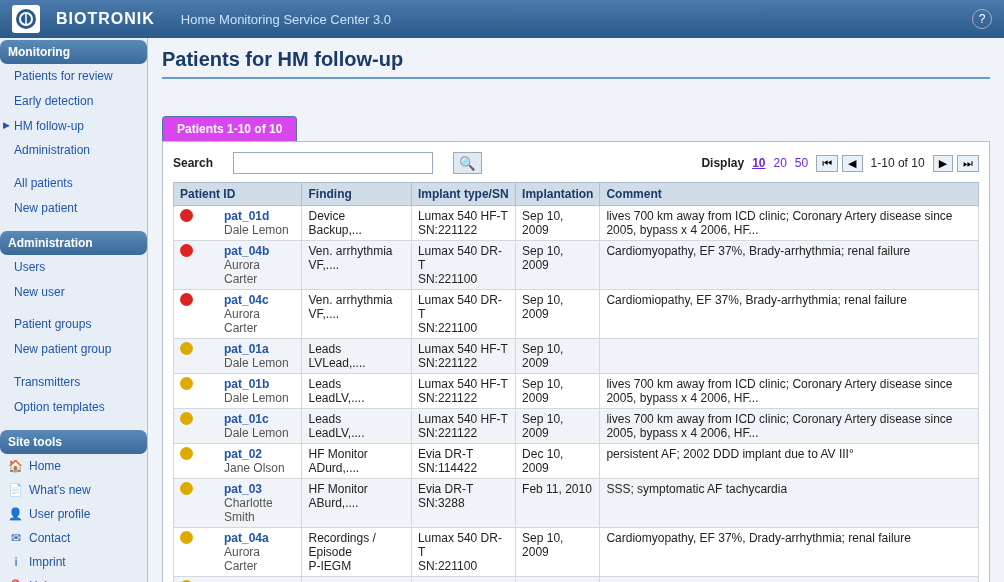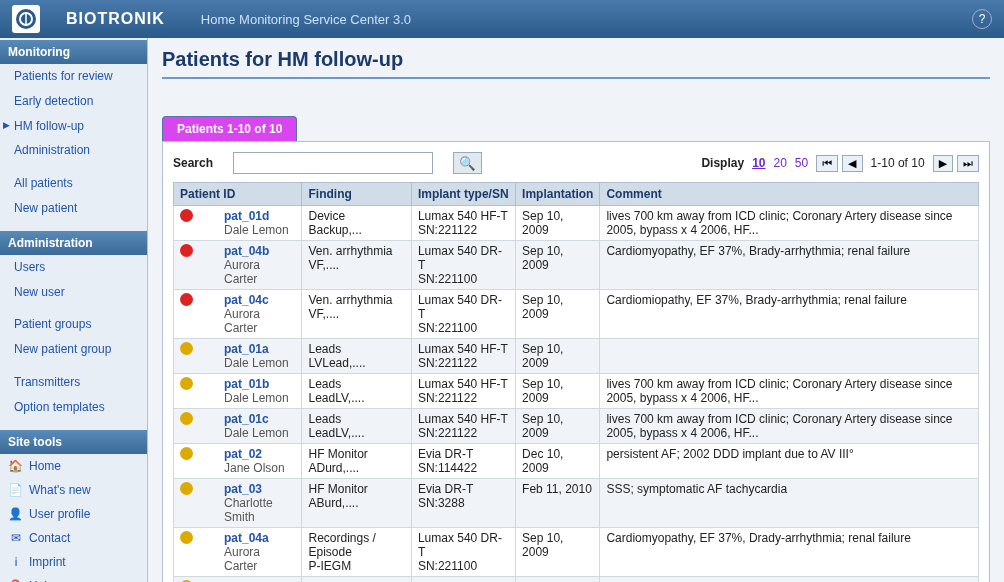"BIOTRONIK" #header .logo-area { gap: 26px -> 16px }
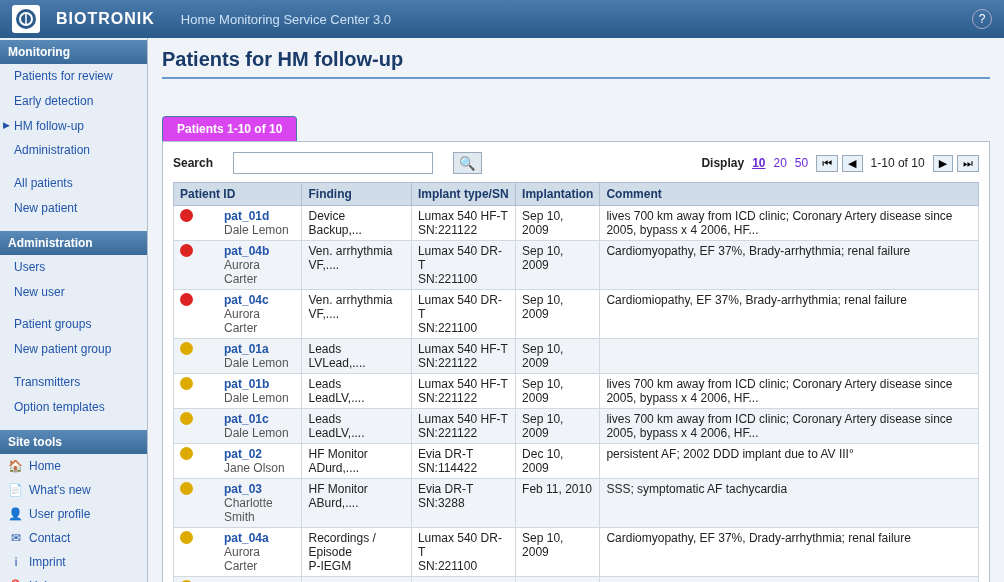"Monitoring" .sidebar-section-header { border-radius: none -> 7px }
